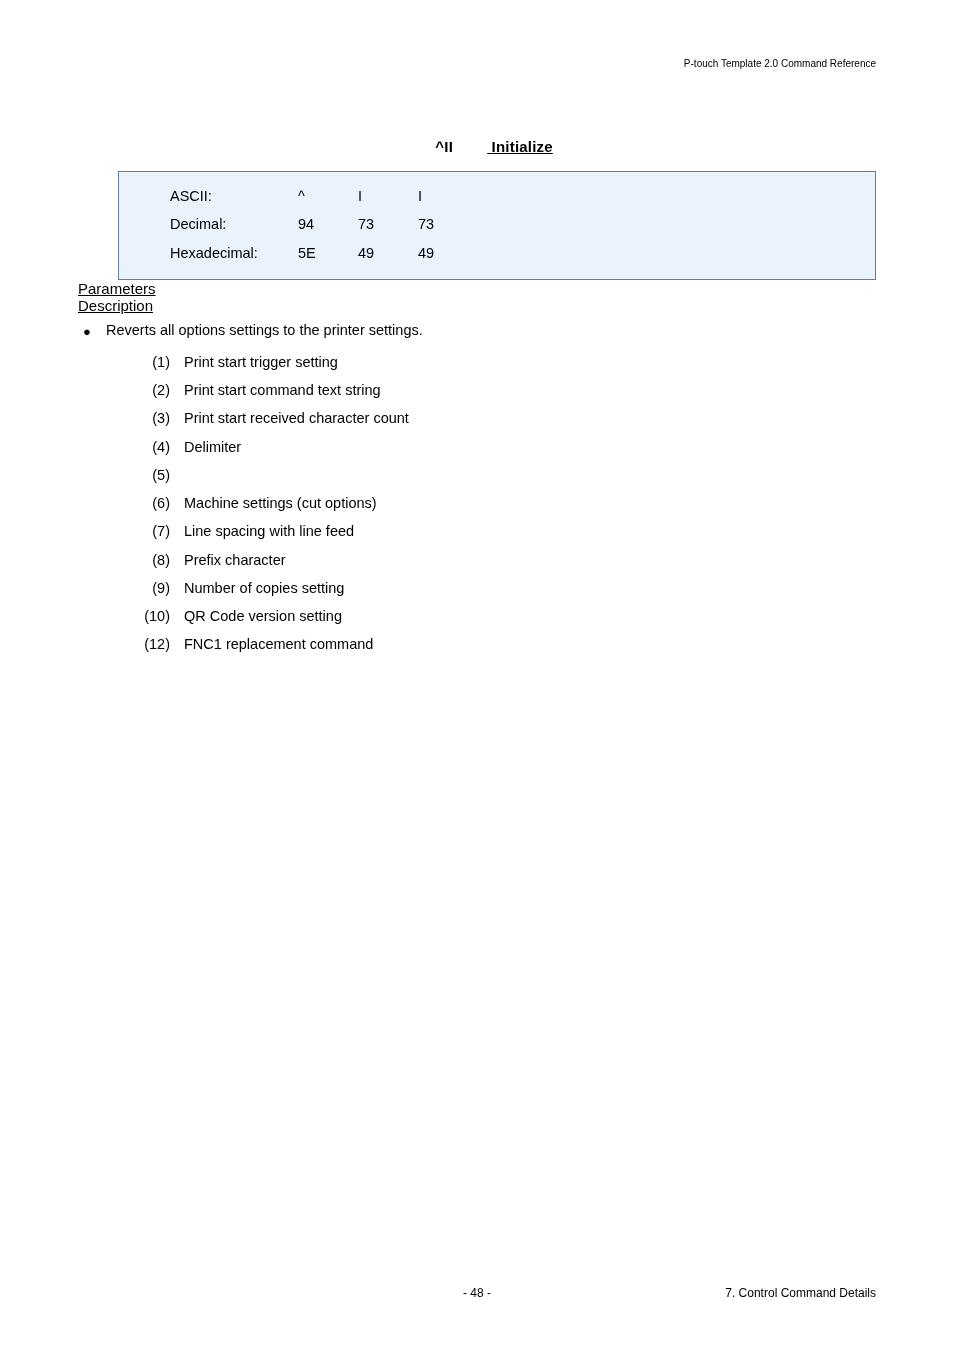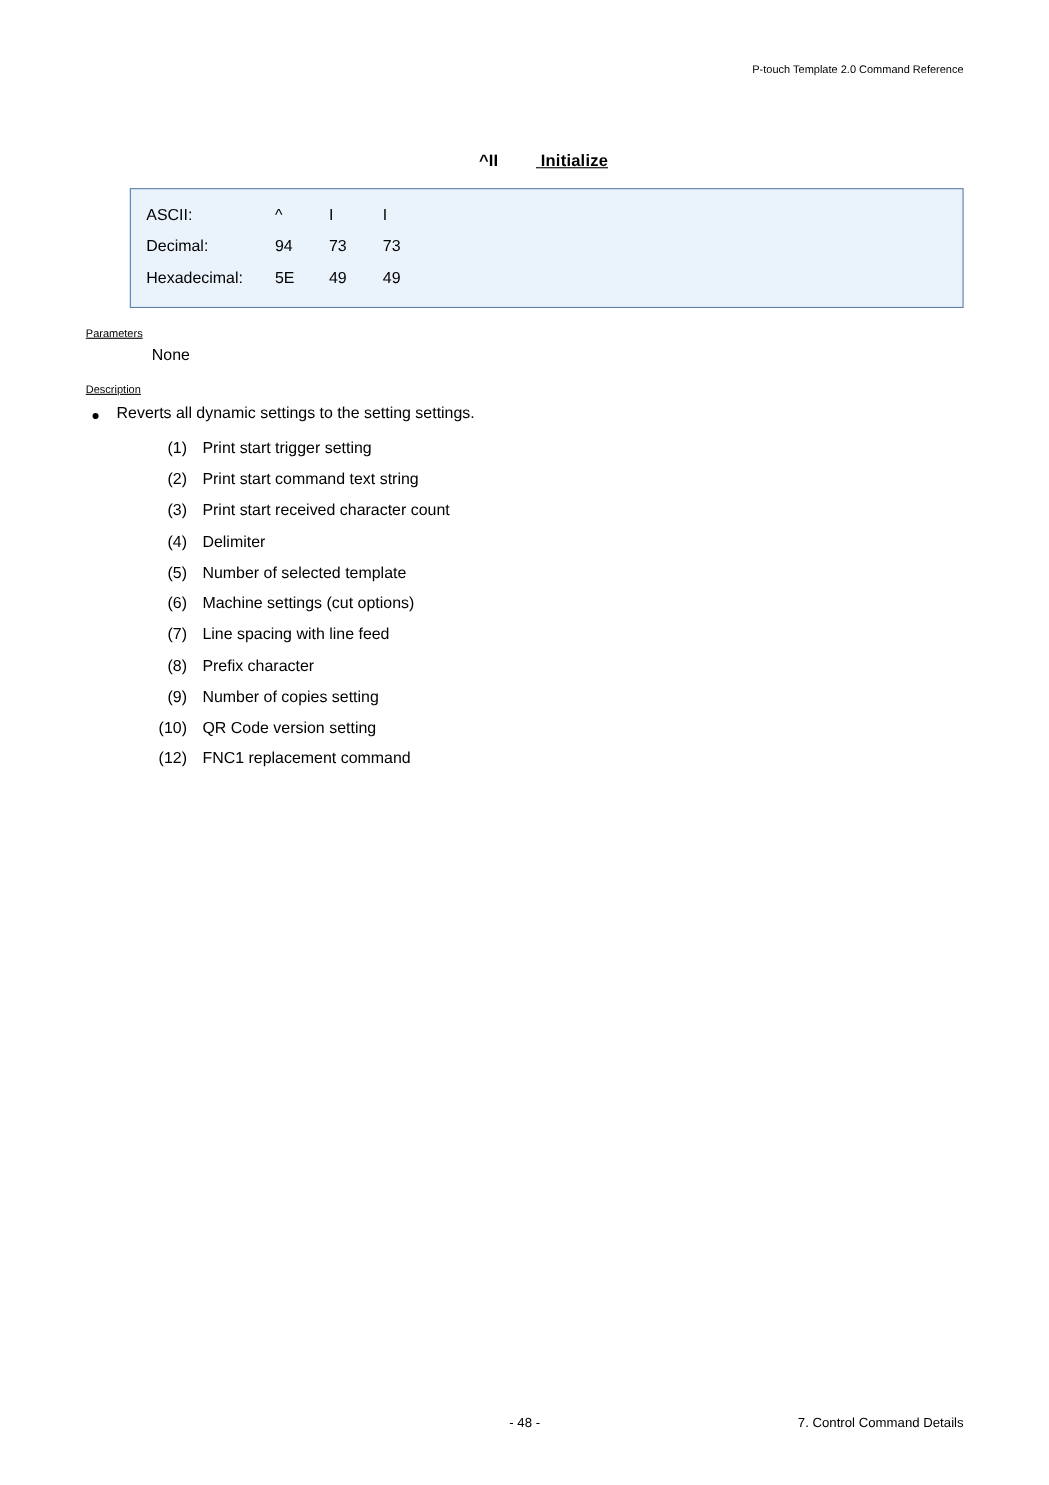"ASCII:" .code-row { gap: 5px -> 16px; margin-left: none -> 37px }
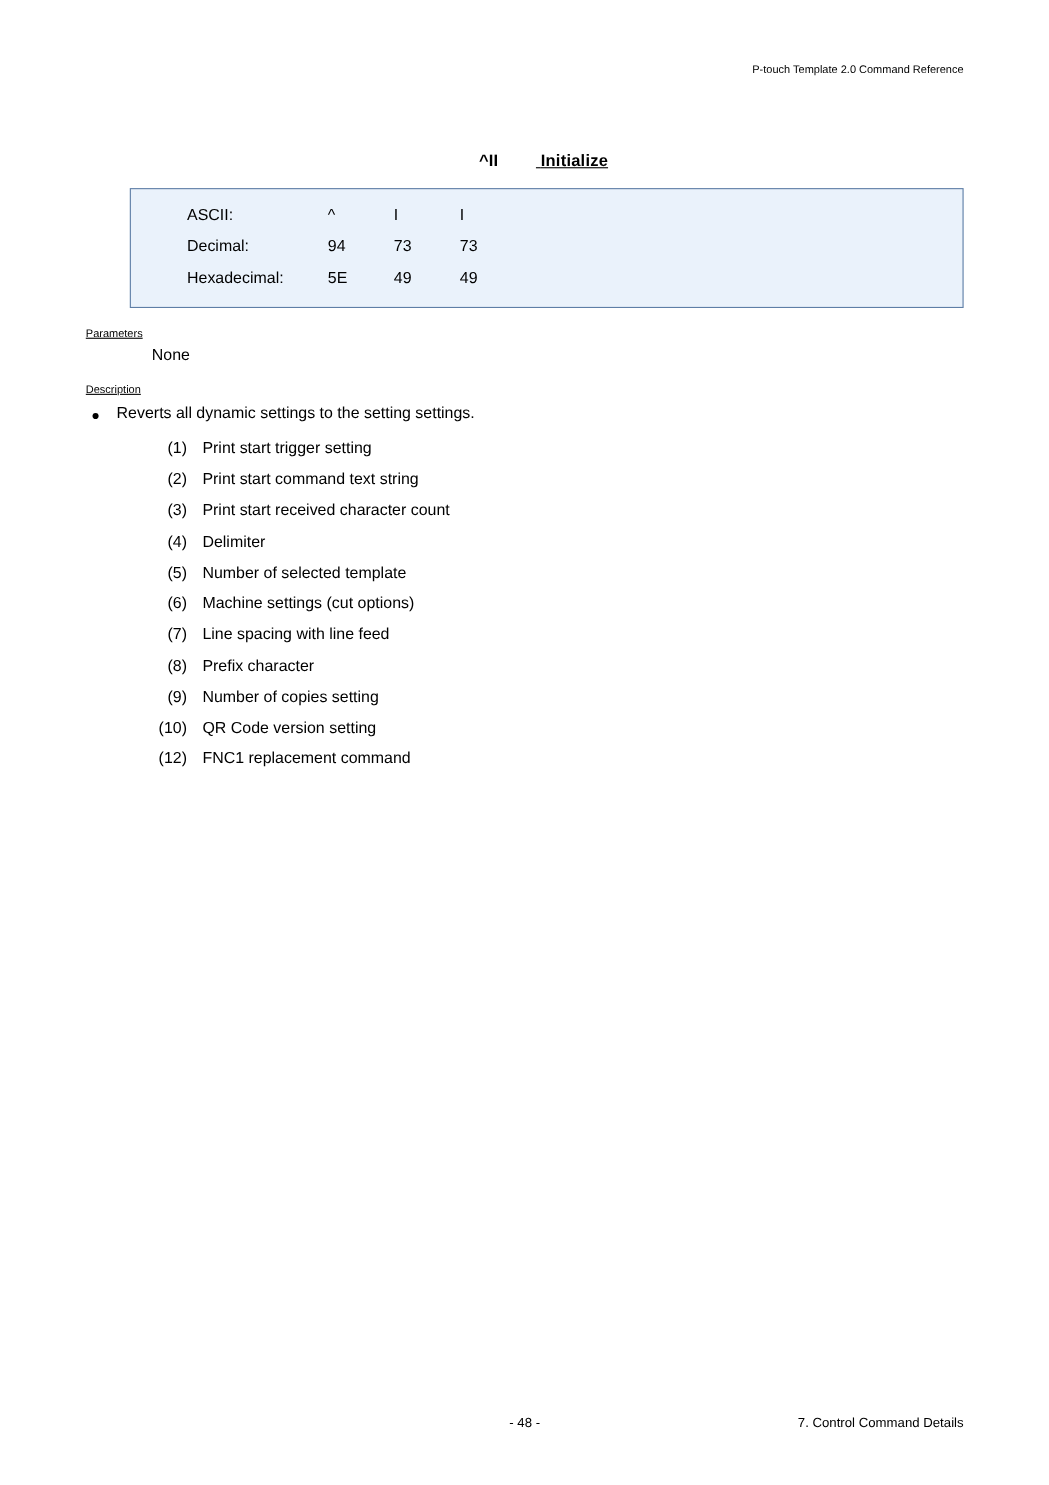"Parameters" .subhead { font-size: 10px -> 15px; margin-top: 18px -> none }
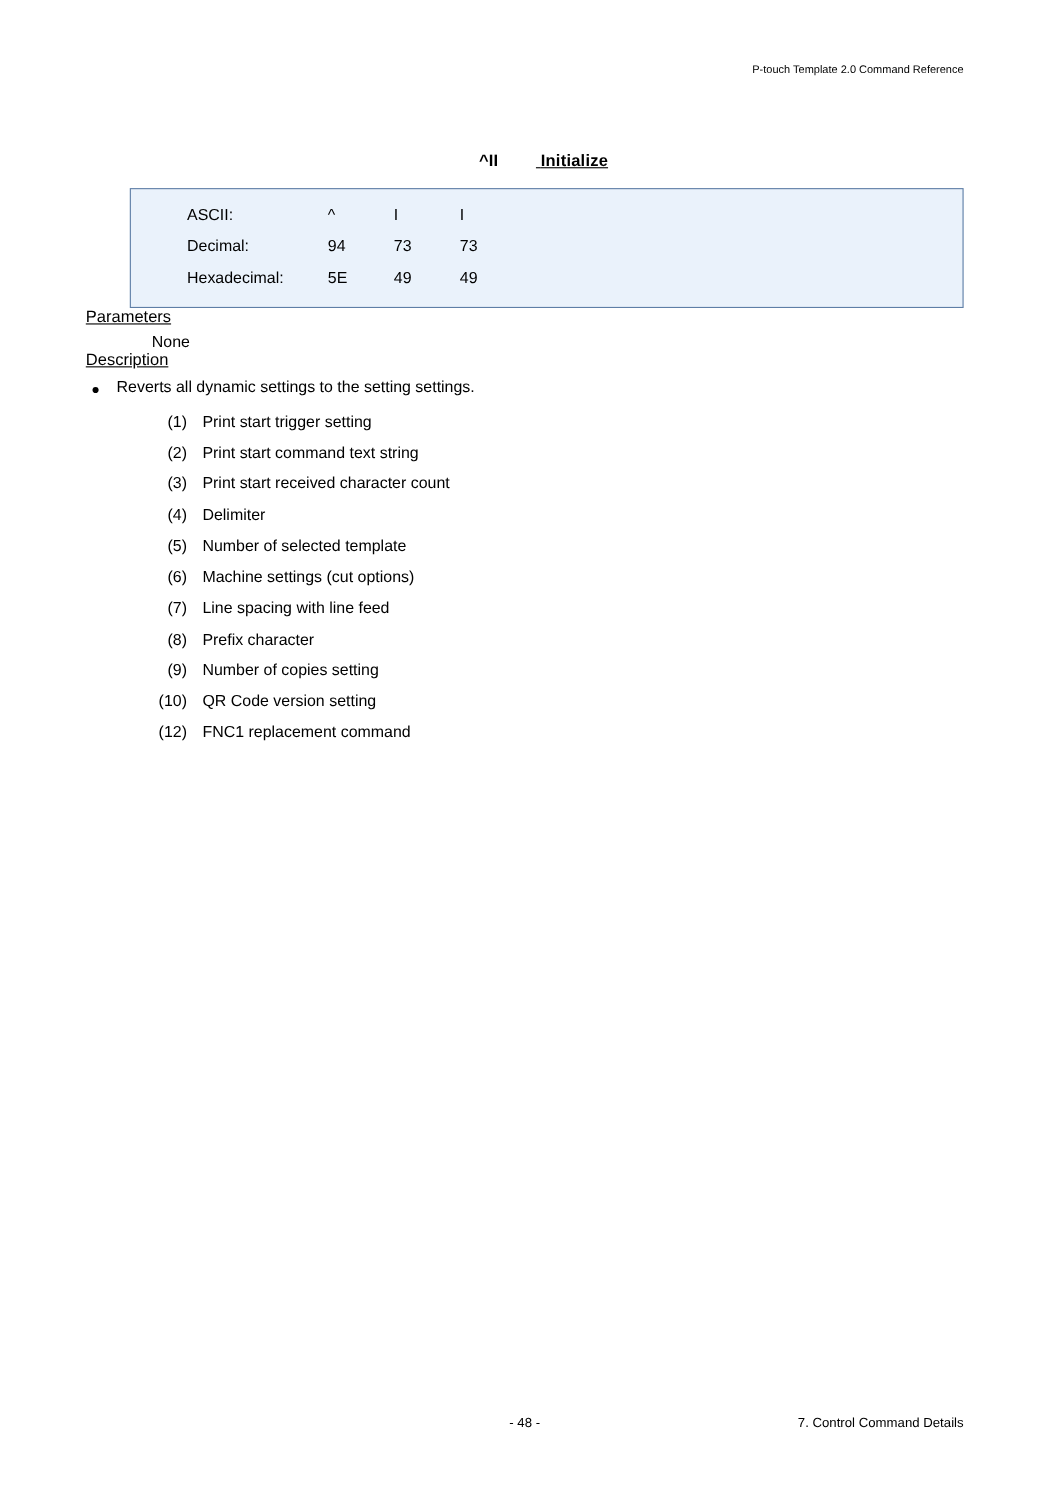"None" div.indent-1 { html: <div>None</div> -> none }
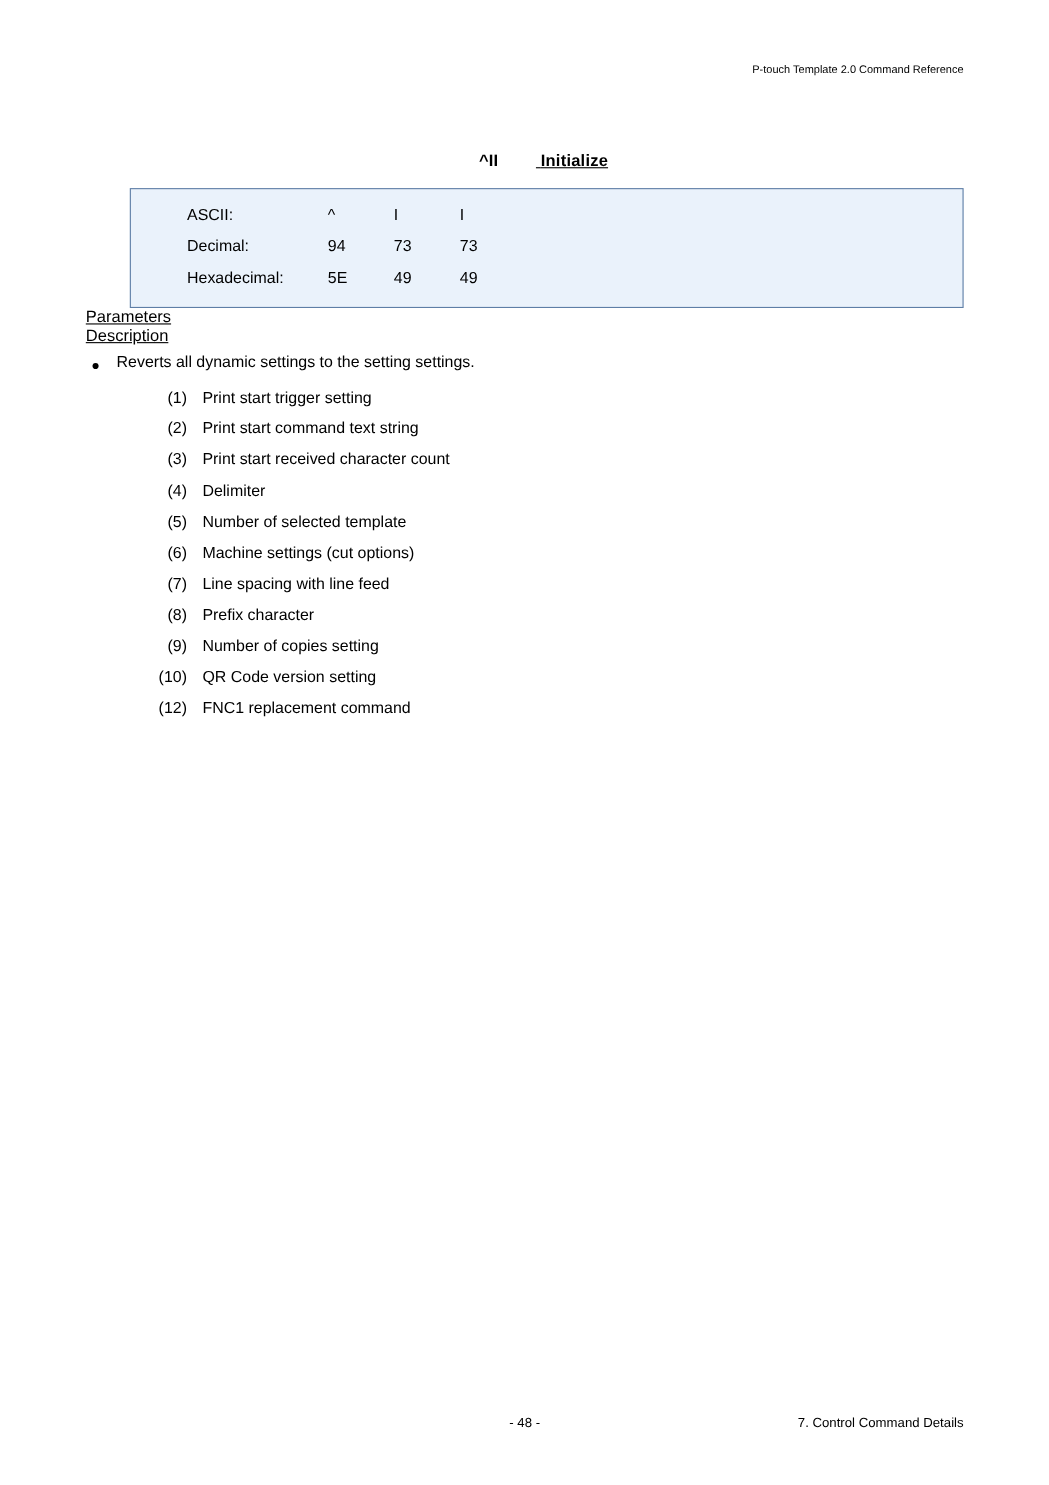"Reverts all dynamic settings to" span { text: dynamic settings to the setting -> options settings to the printer }
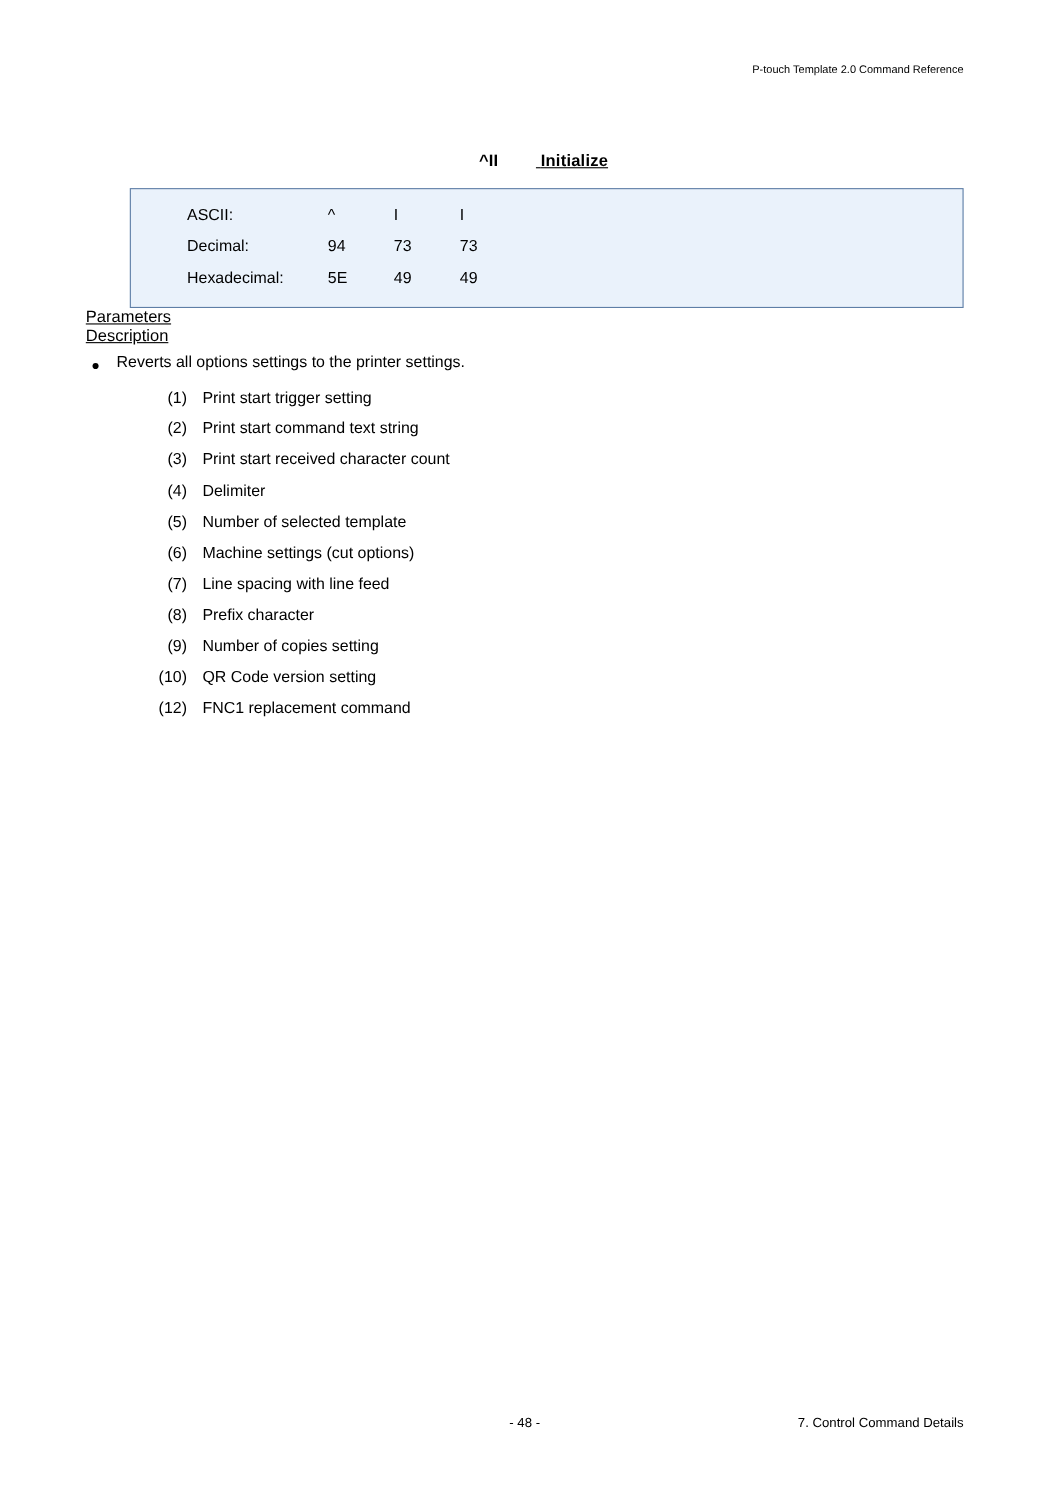"Number of selected template" span { html: <span>Number of selected template</span> -> none }
